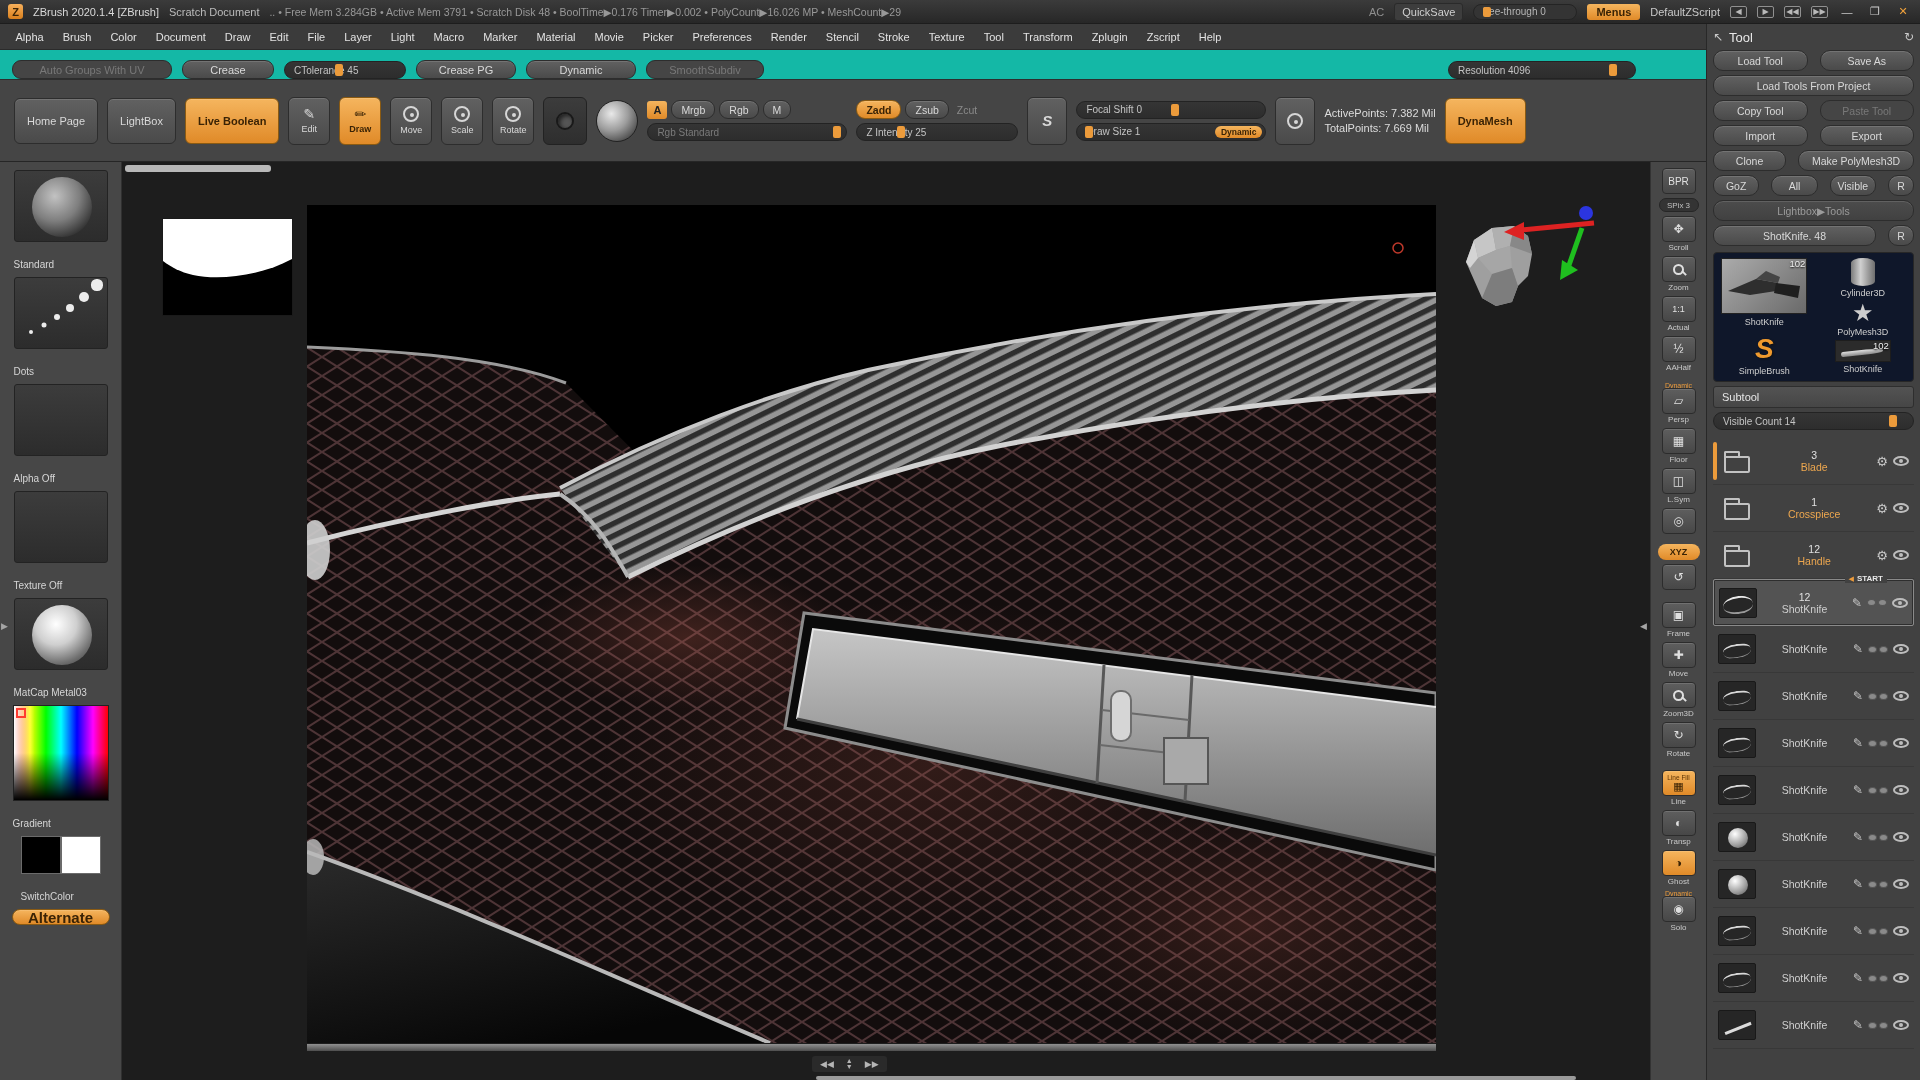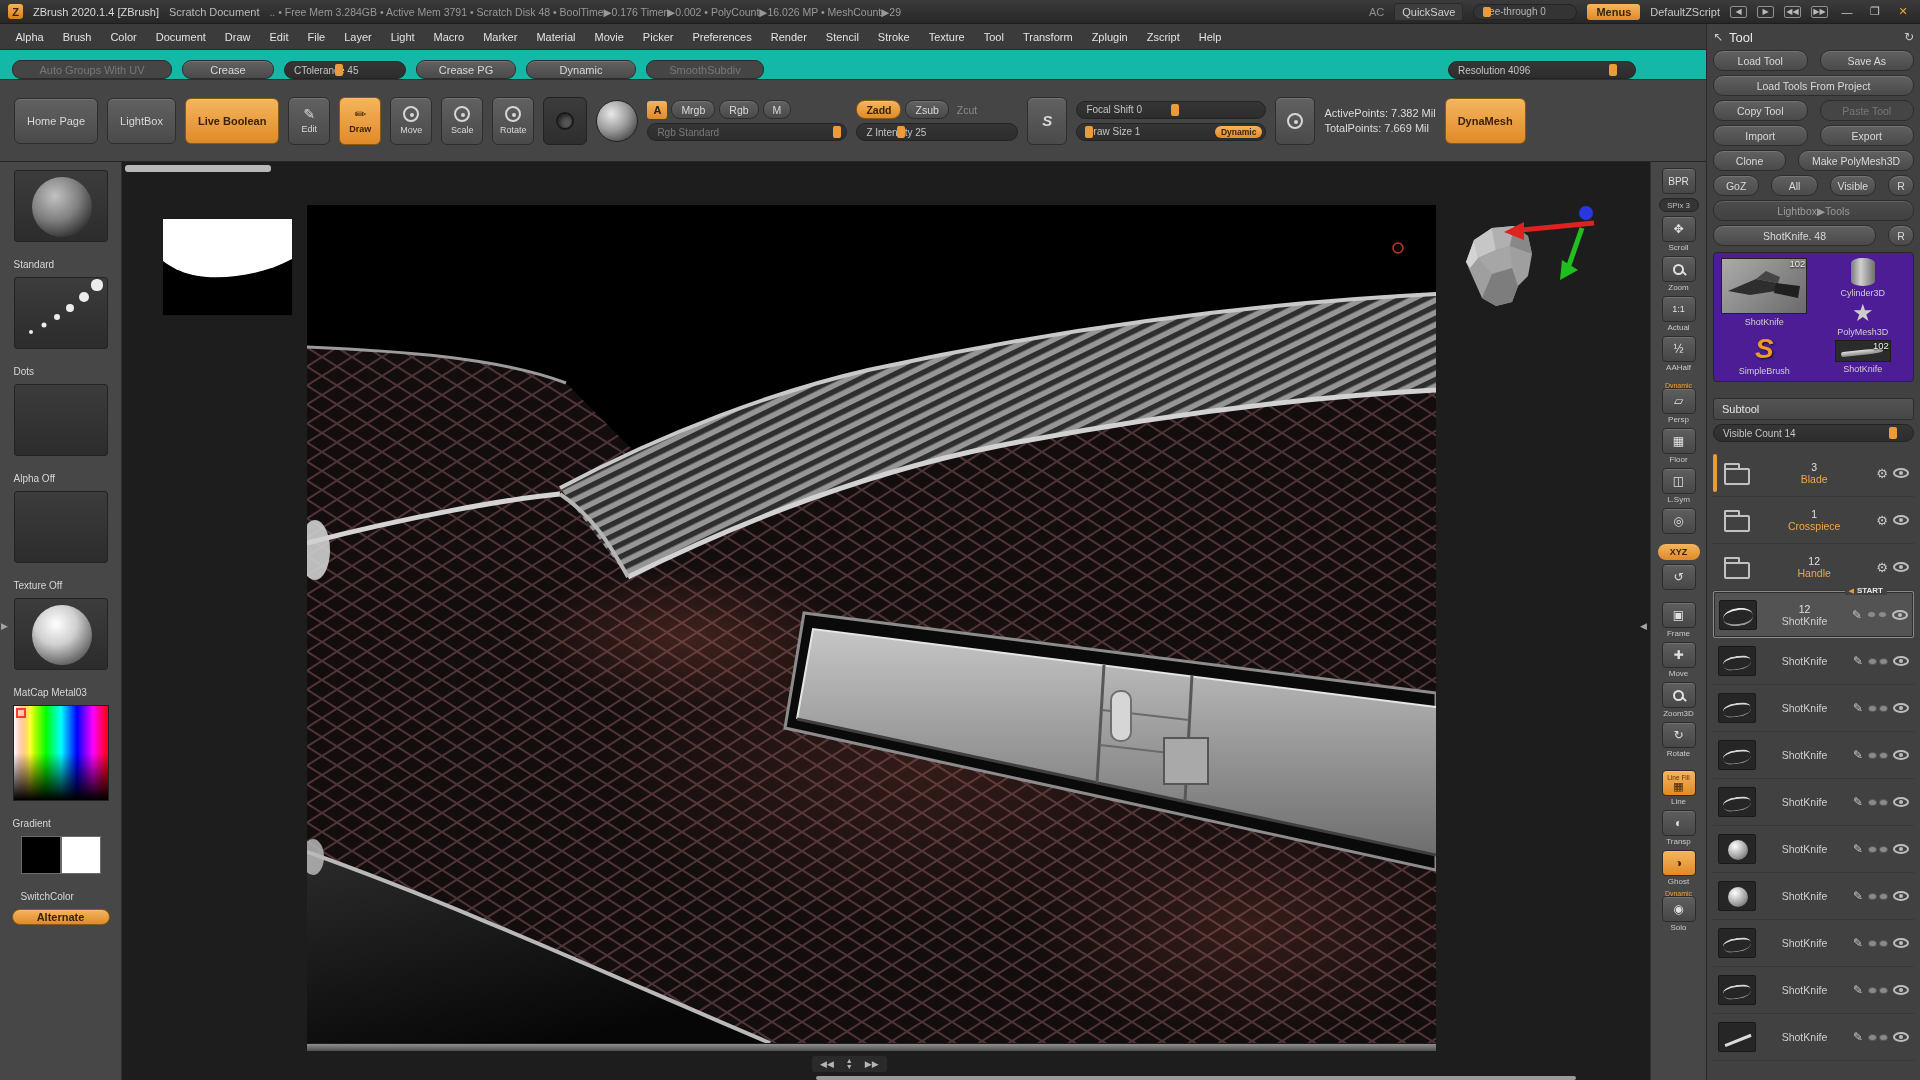"102" .tool-area { background: #4c1d95 -> #0f172a; margin: 2px 0 16px -> 2px 0 4px }
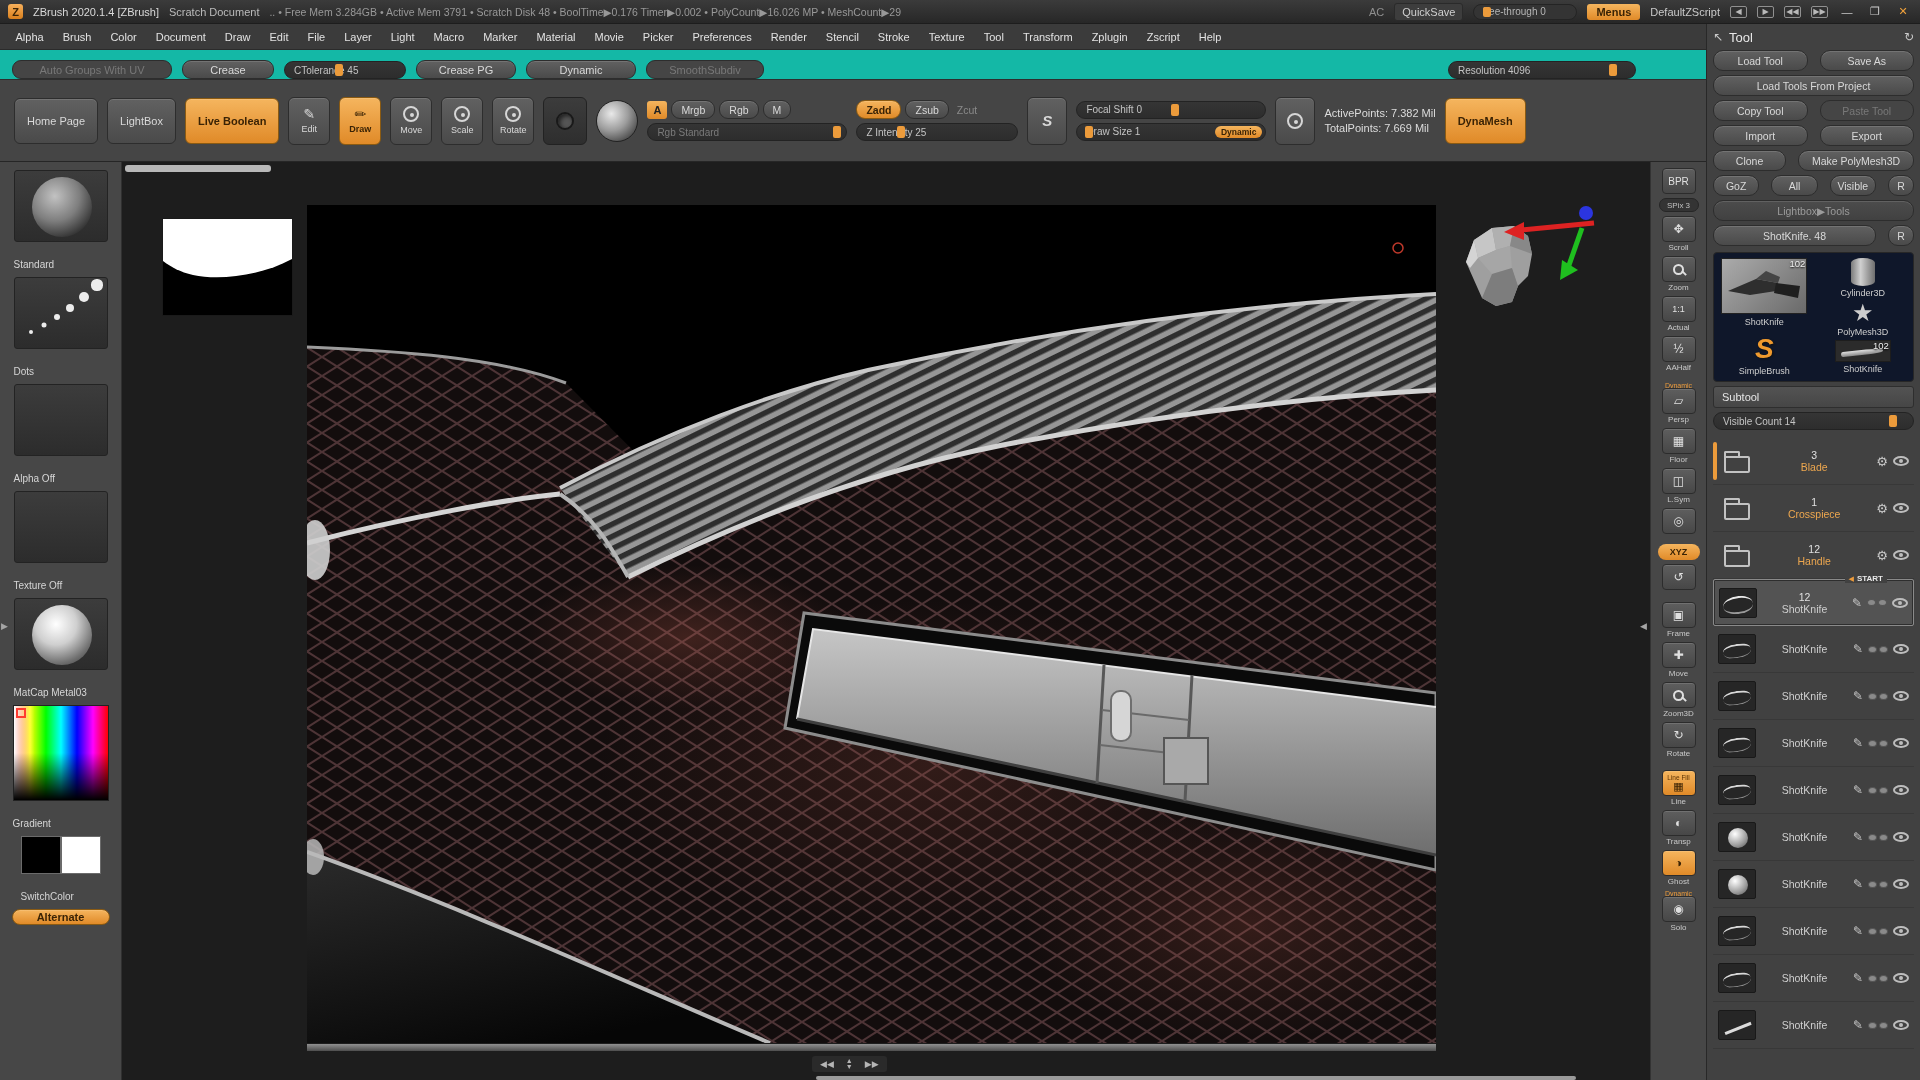"Alternate" .alt-btn { font-size: 11px -> 15px }
